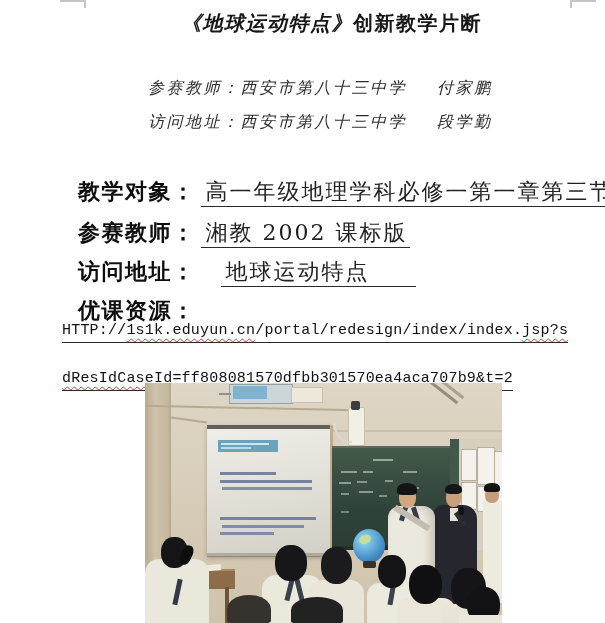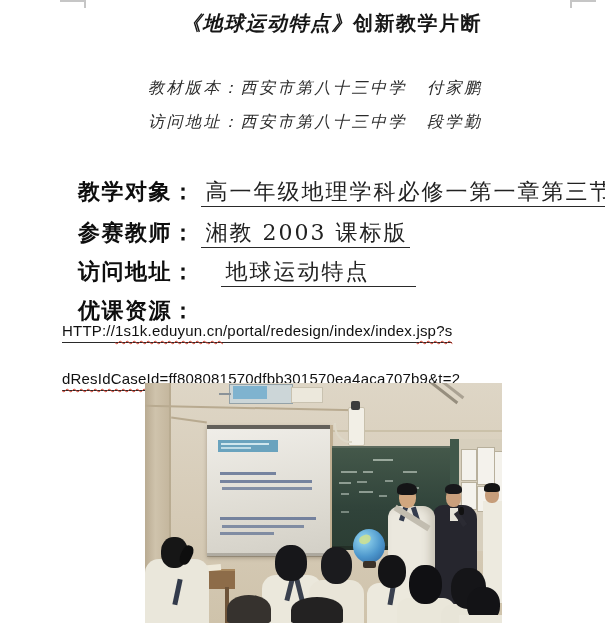"教材版本：西安市第八十三中学" span { text: 教材版本 -> 参赛教师 }
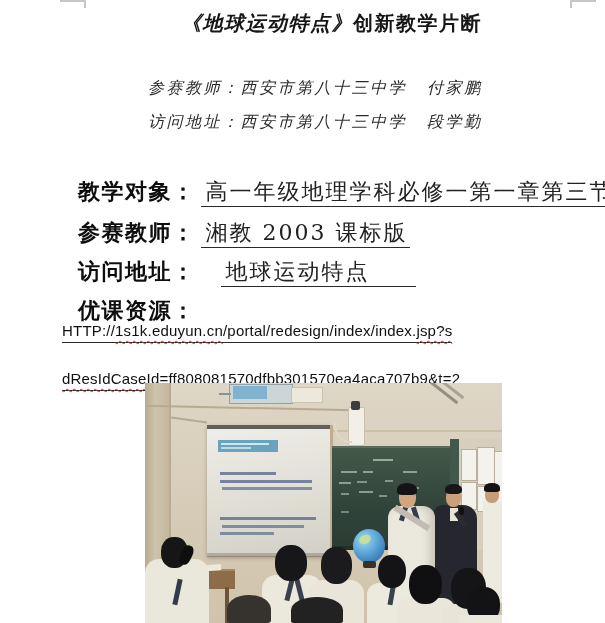"付家鹏" .credit .name { margin-left: 20px -> 30px }
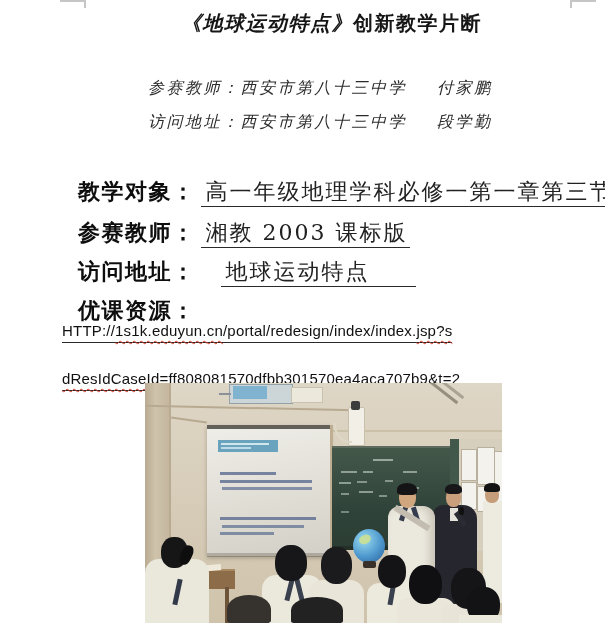"湘教 2003 课标版" span.val { text: 2003 -> 2002 }
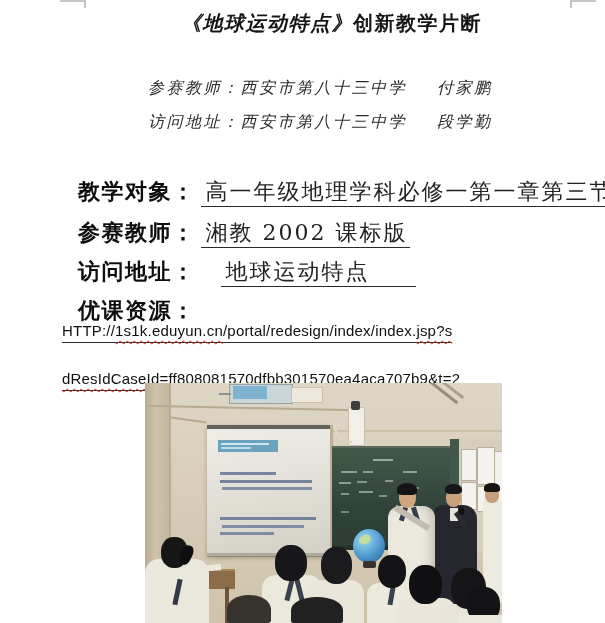"HTTP://1s1k.eduyun.cn/portal/redesign/in" .url { font-family: Liberation Sans, sans-serif -> Liberation Mono, monospace }
